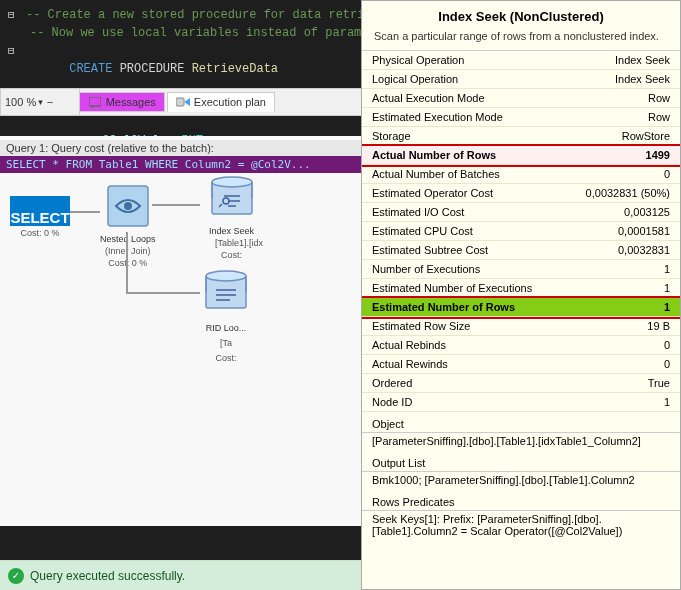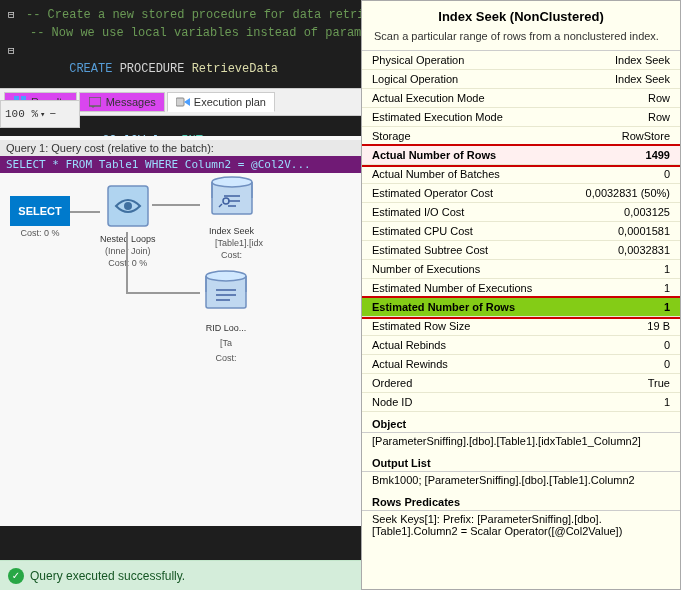"100 %" div { font-family: Liberation Mono, monospace -> Liberation Sans, sans-serif; margin-top: 12px -> none }
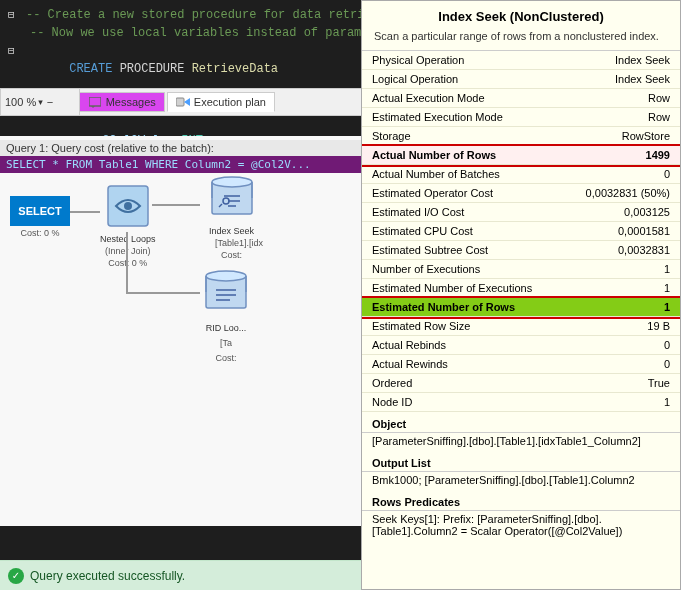"SELECT" div { align-items: center -> flex-end; font-size: 11px -> 15px }
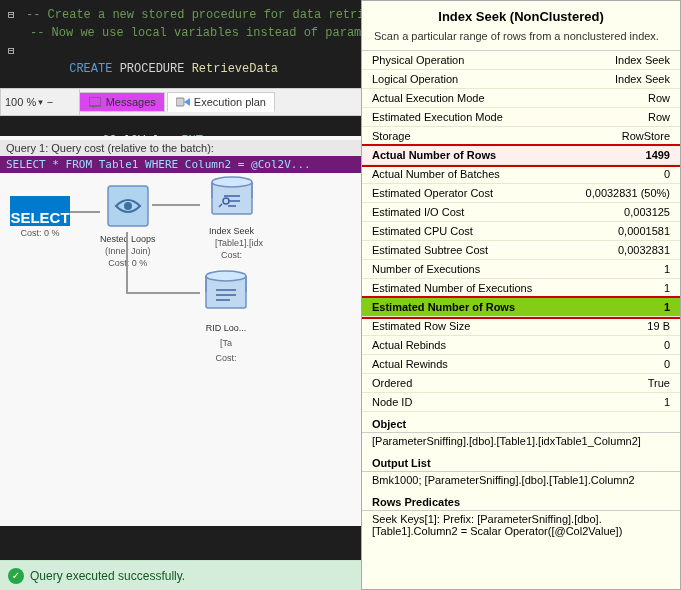"Object" .tooltip-section { font-weight: bold -> normal }
